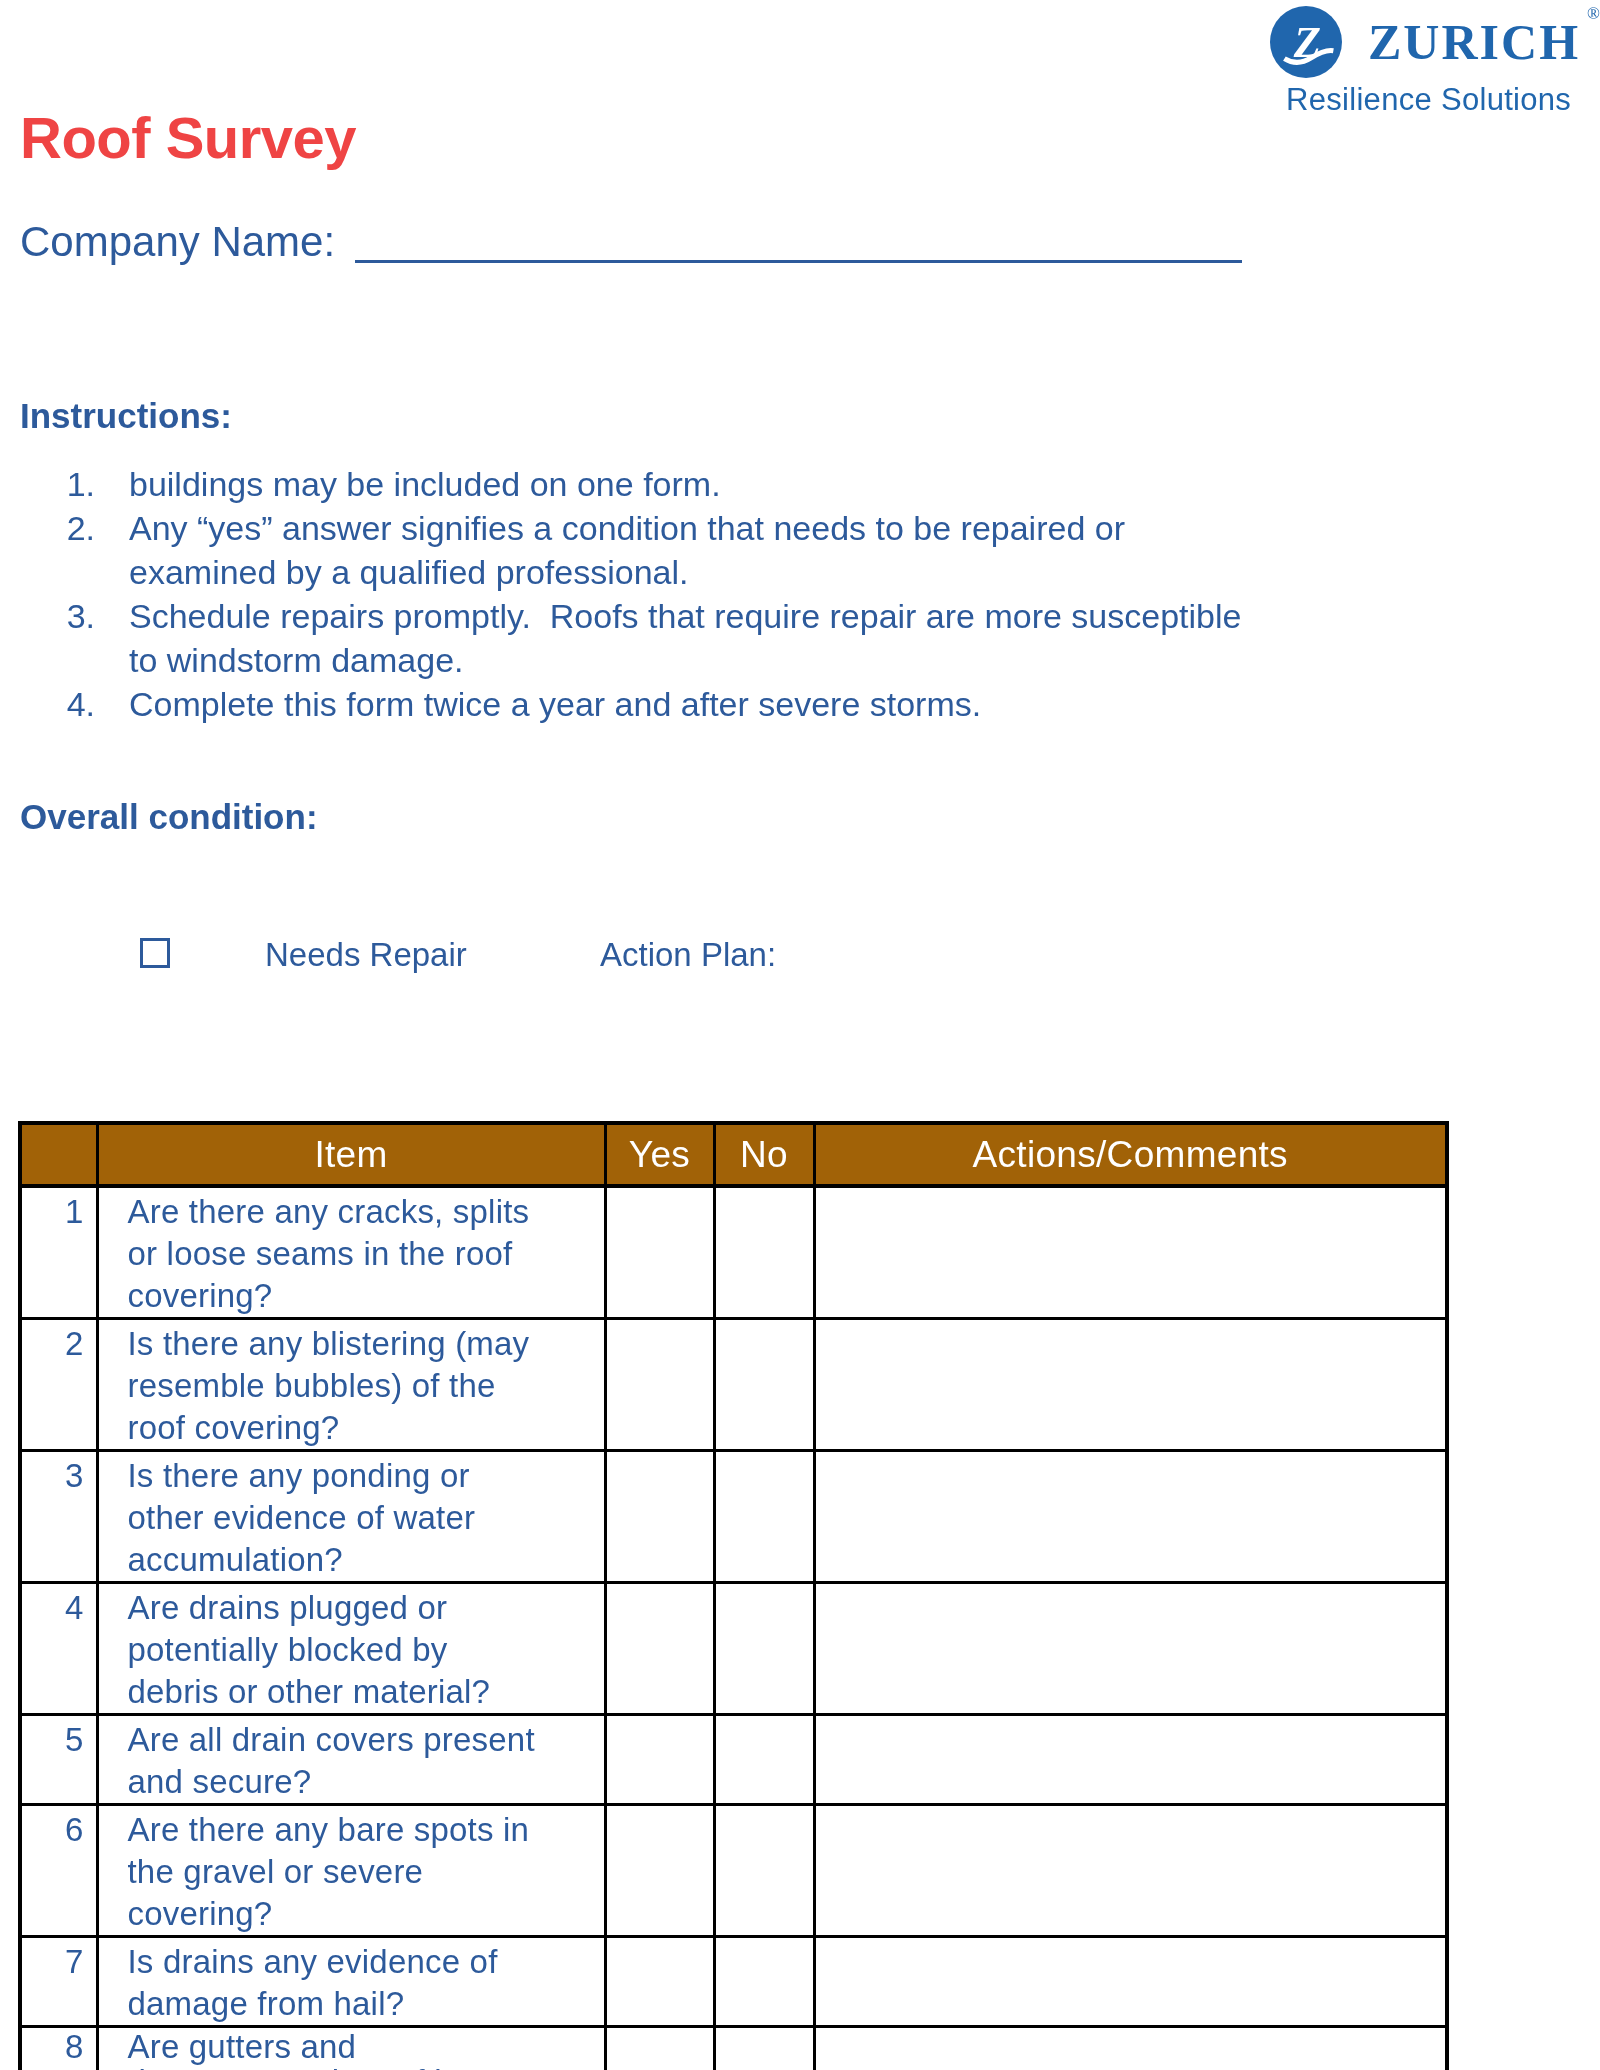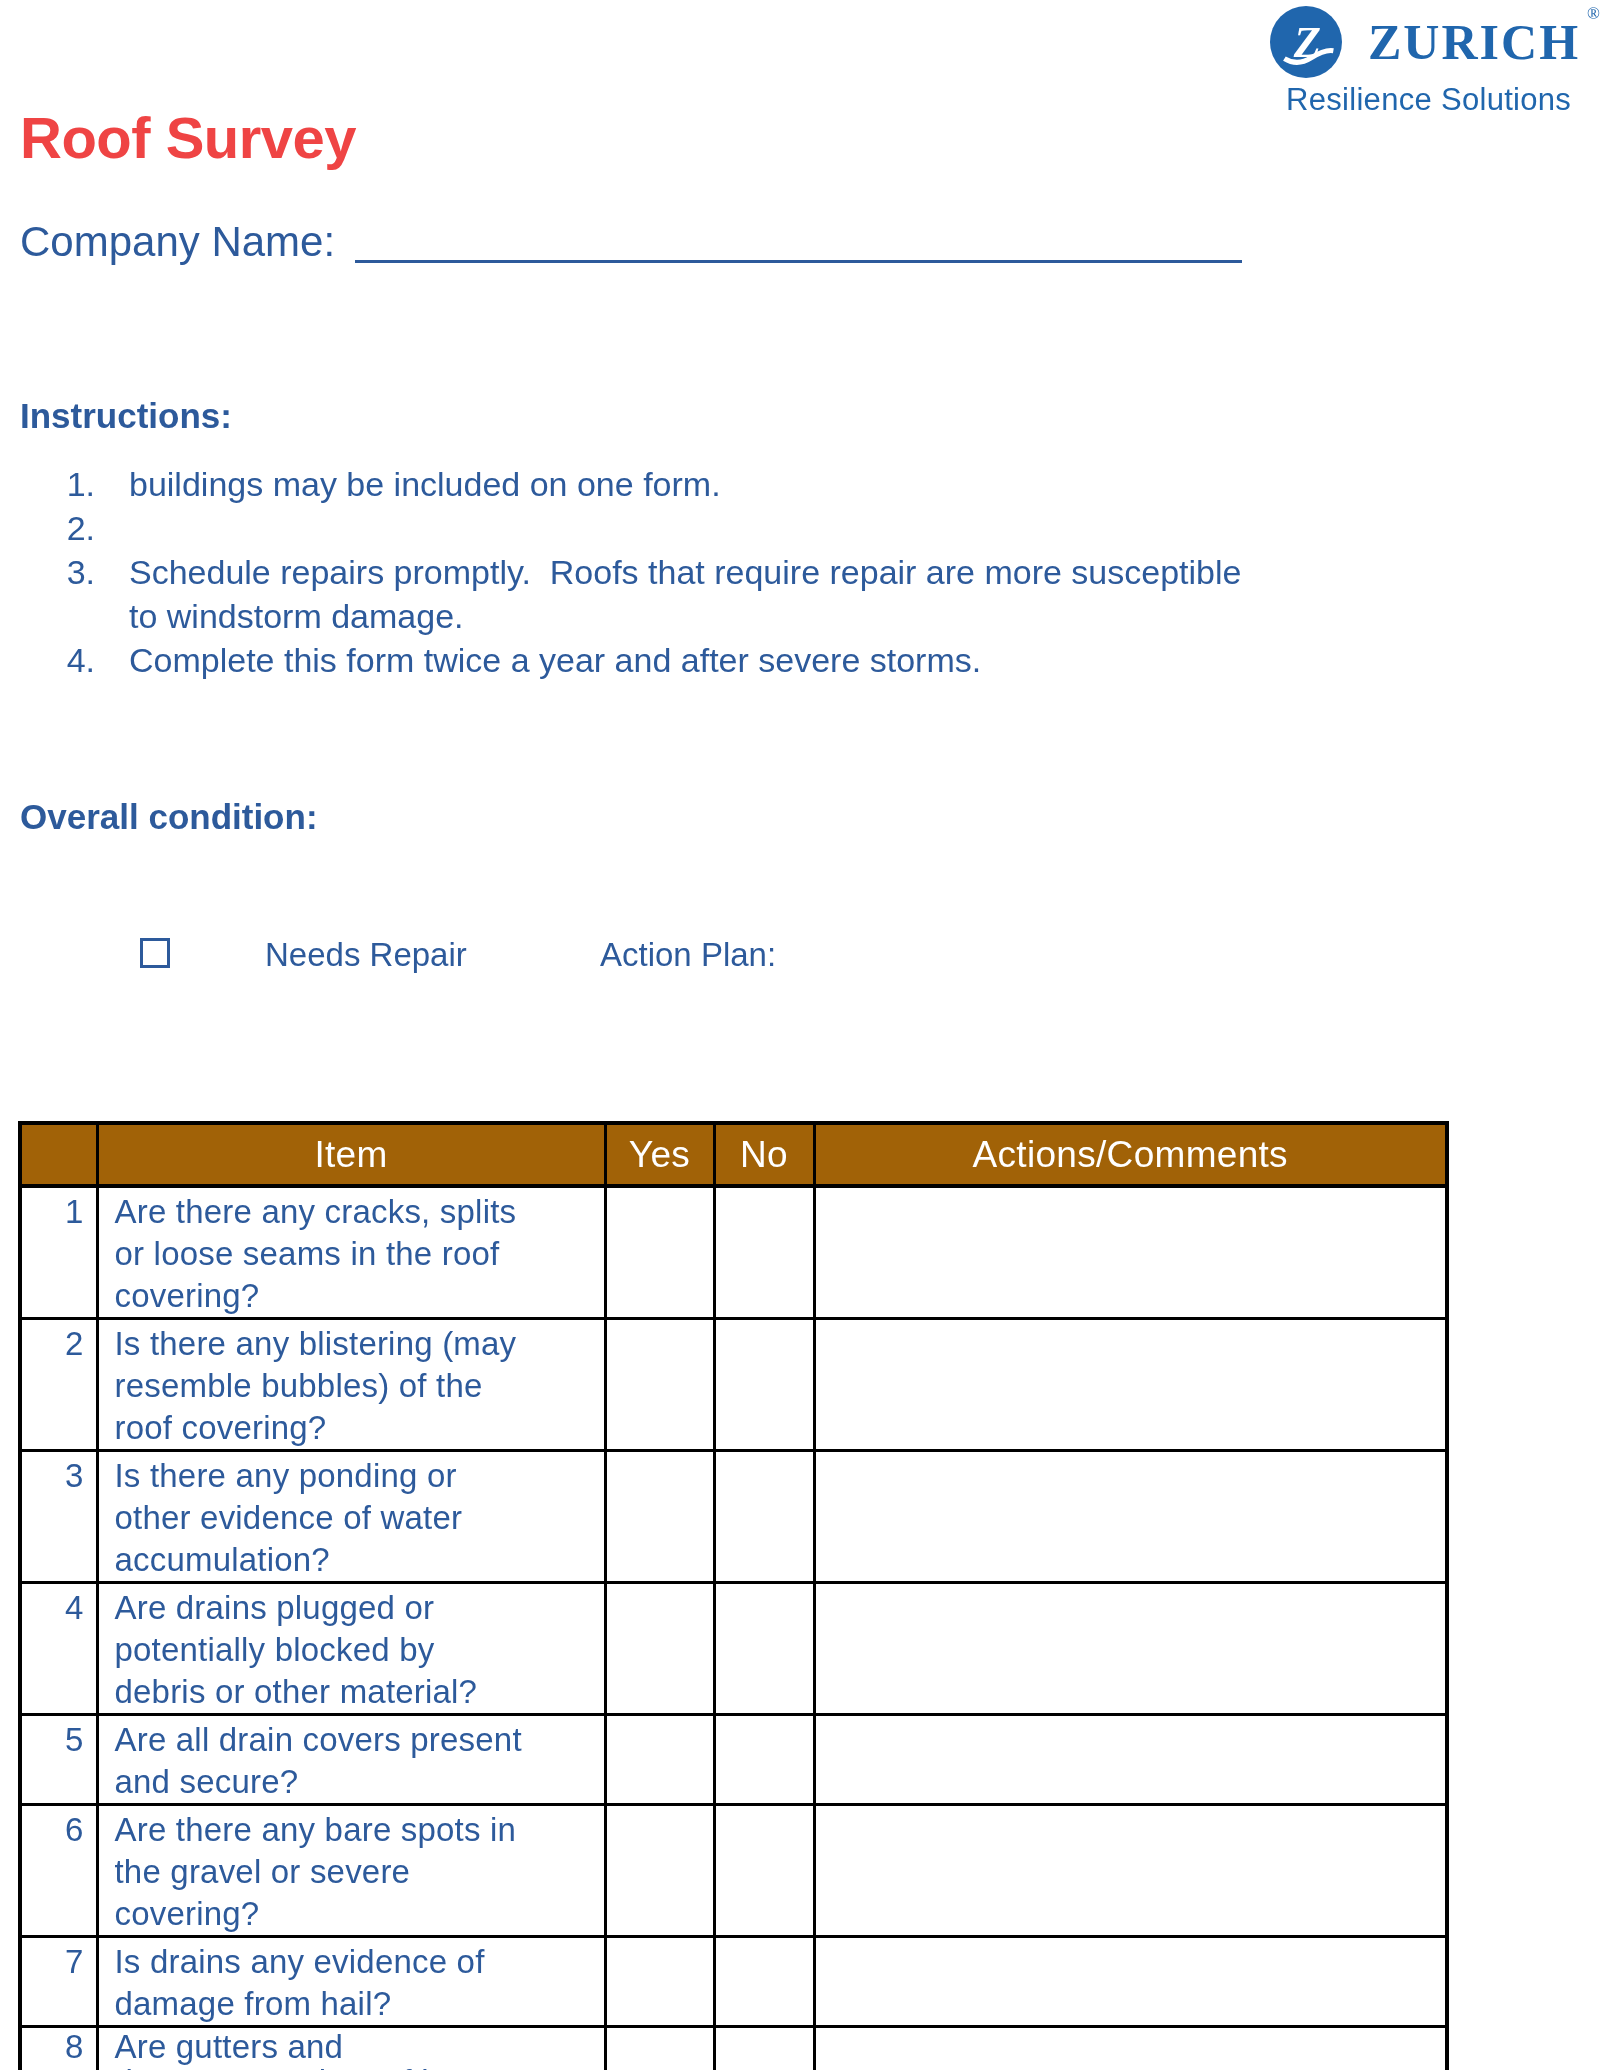"Any “yes” answer signifies a" span.itext { html: none -> <span> <div>Any “yes” answer signifies a condition that needs to be repaired or</div> <div>examined by a qualified professional.</div> </span> }
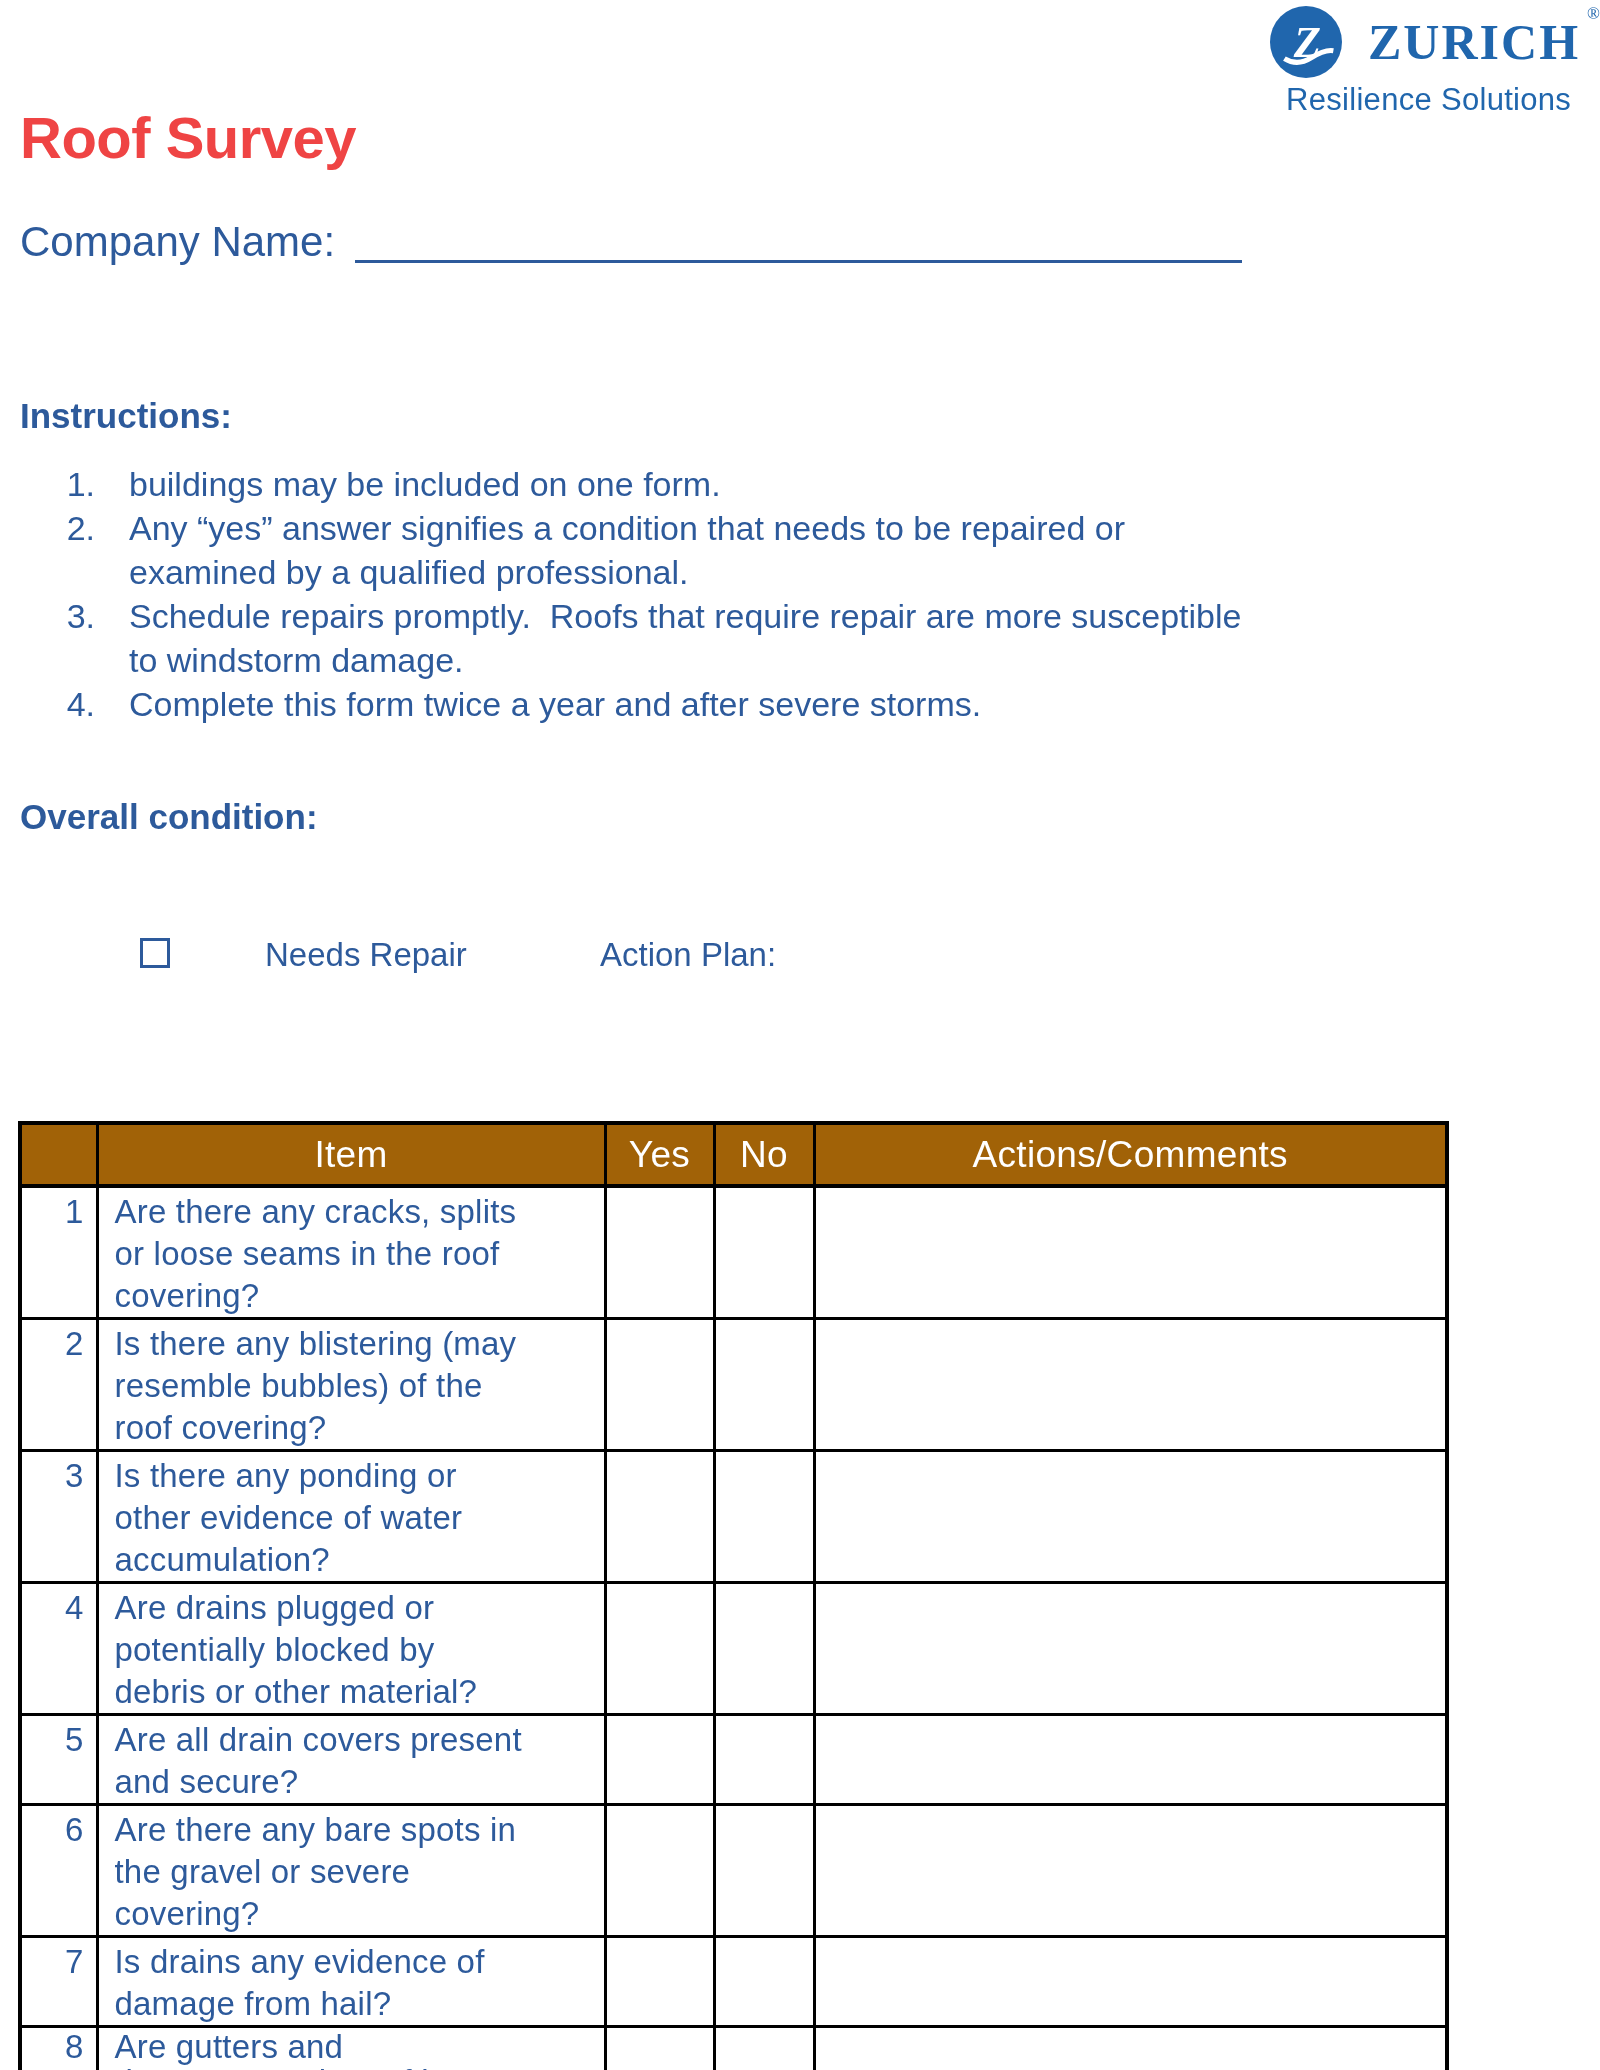"Are there any cracks, splits" .survey td.item { padding-left: 16px -> 29px }
